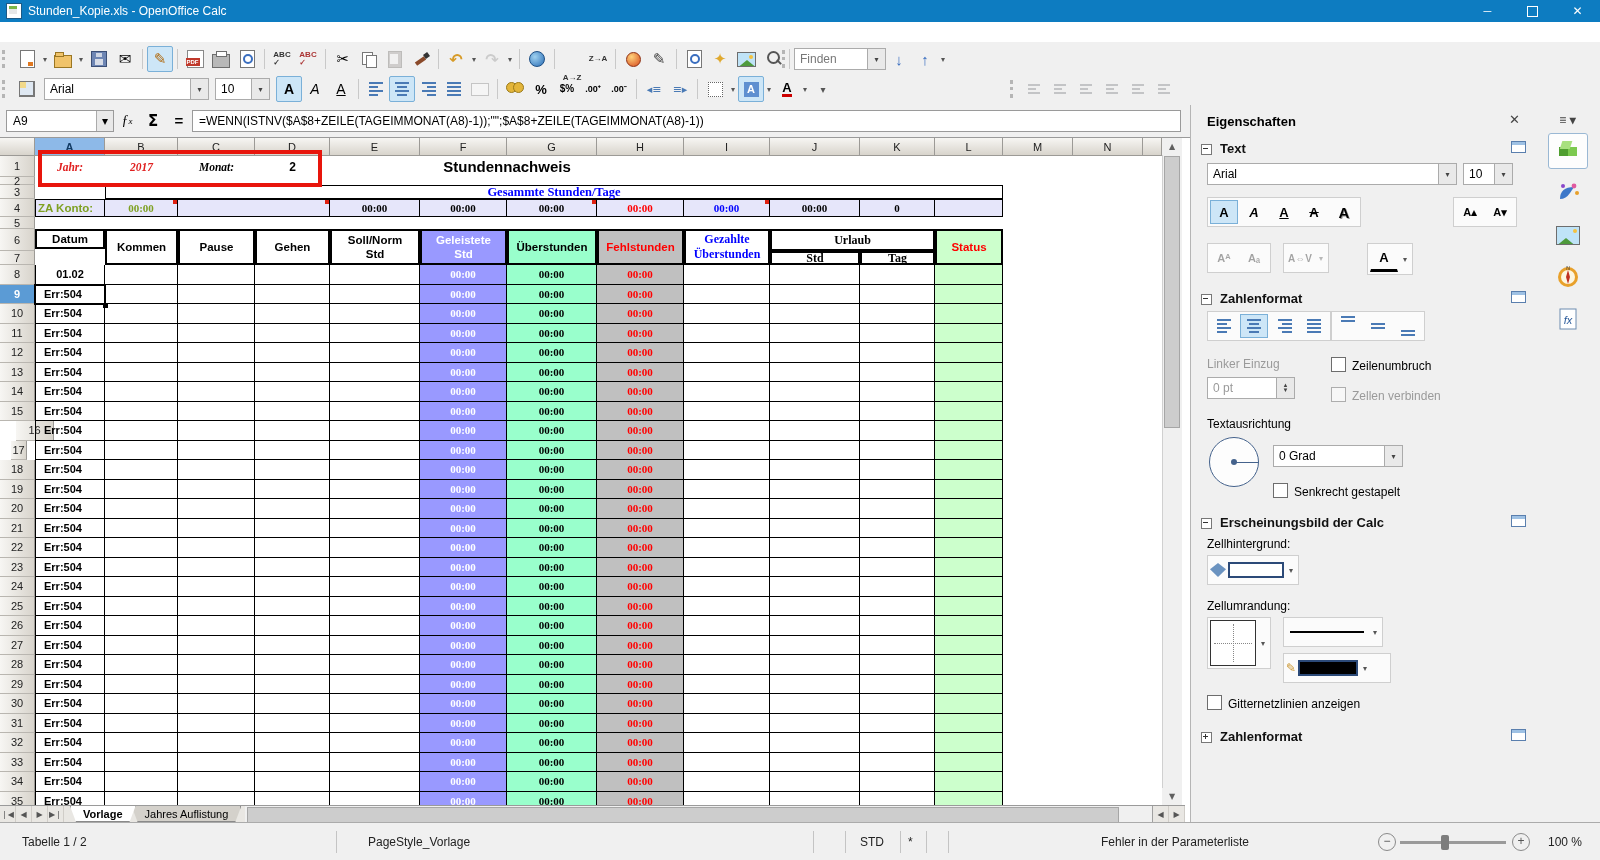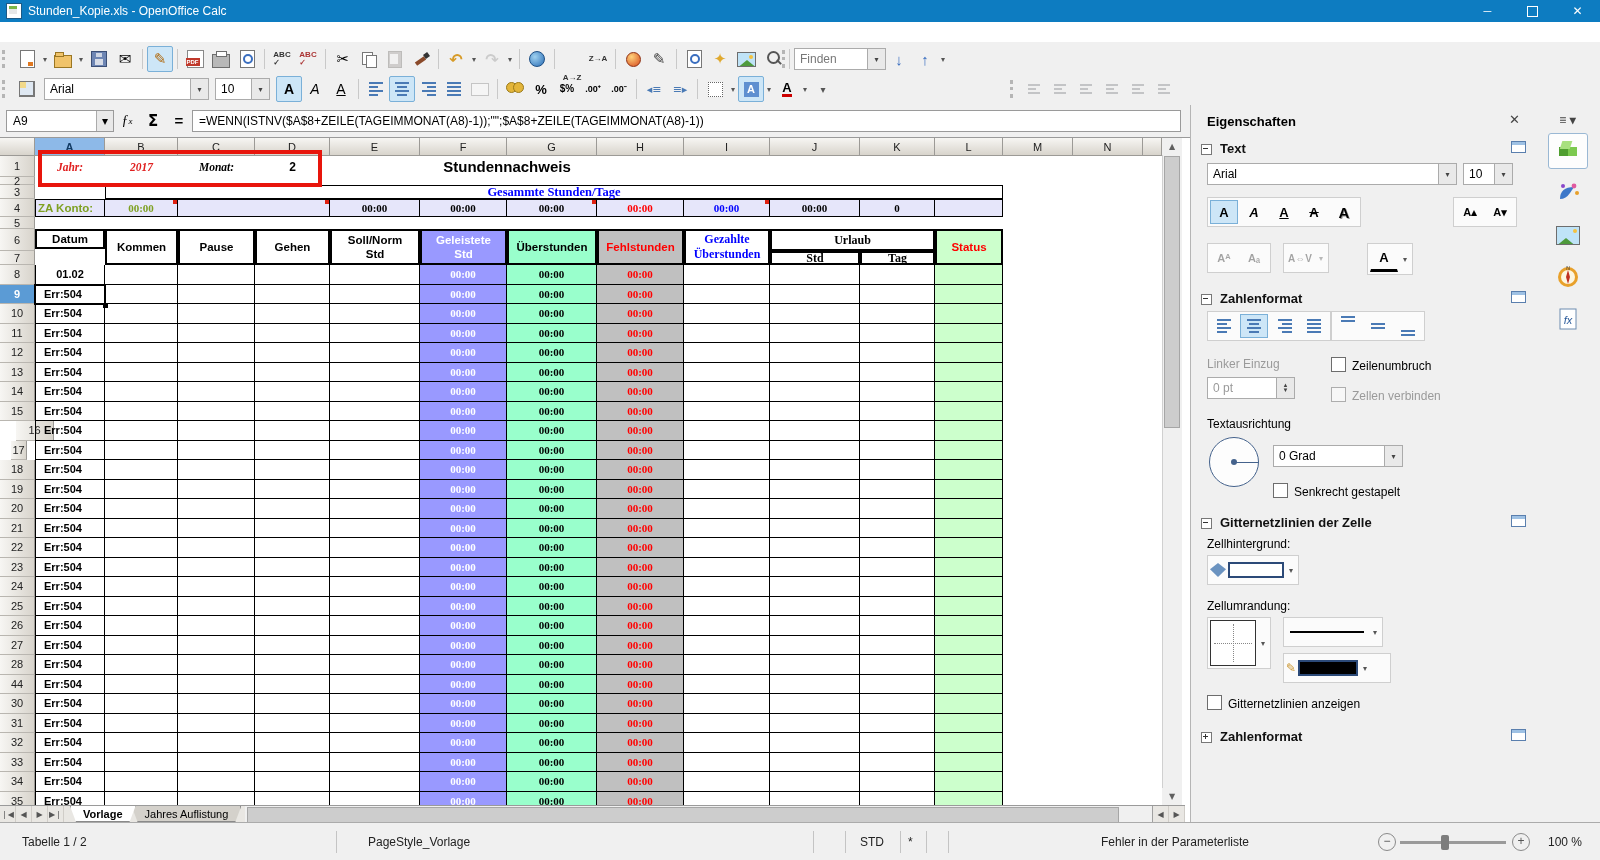"Gitternetzlinien der Zelle" span { text: Gitternetzlinien der Zelle -> Erscheinungsbild der Calc }
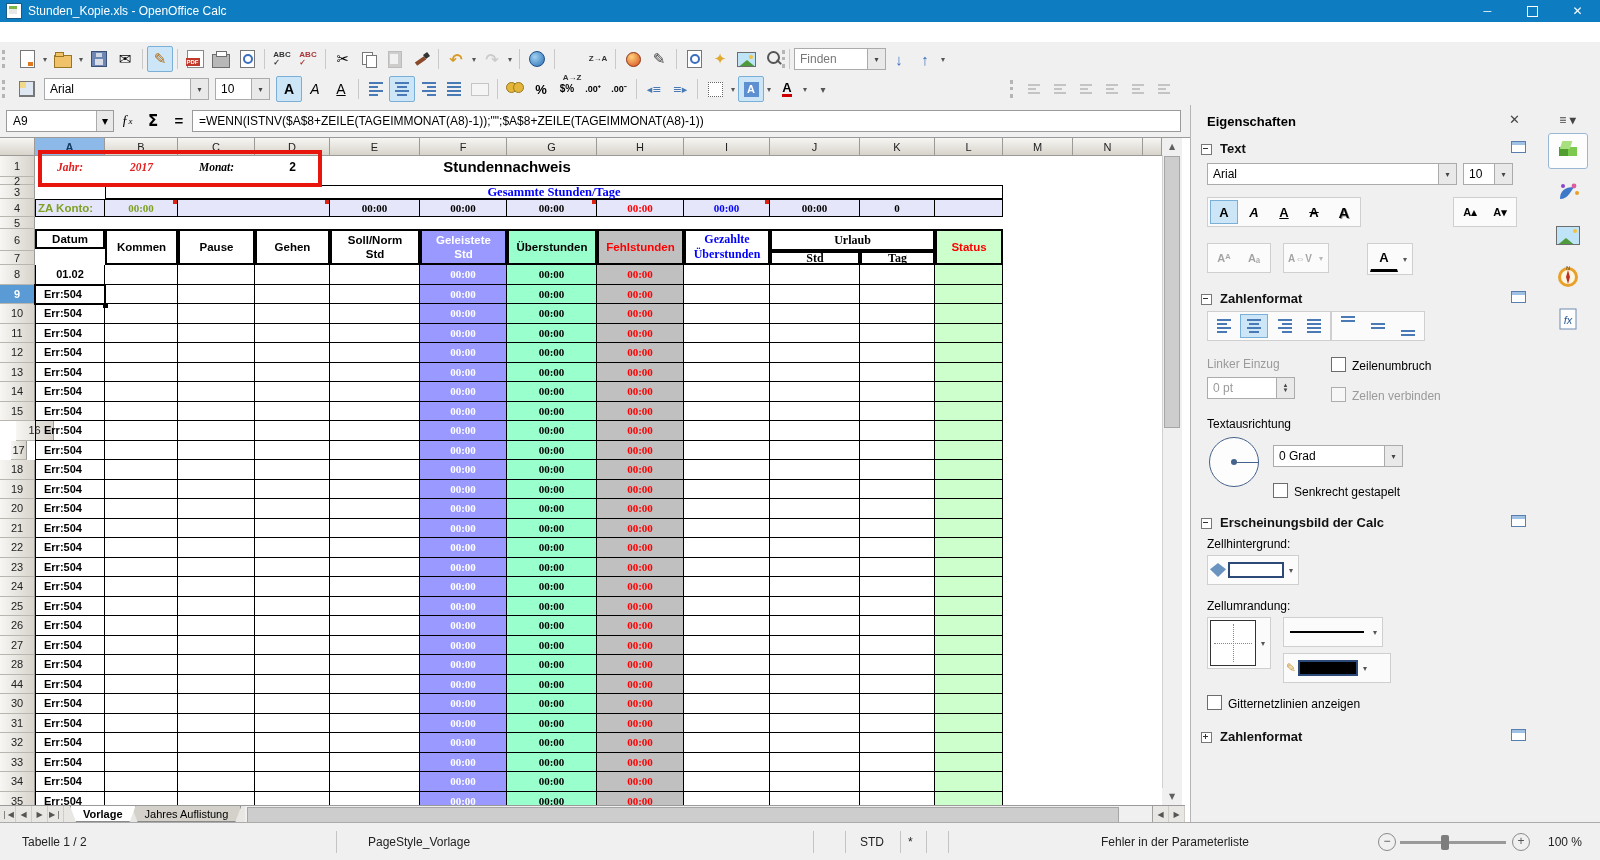"44" div.abs { text: 44 -> 29 }
